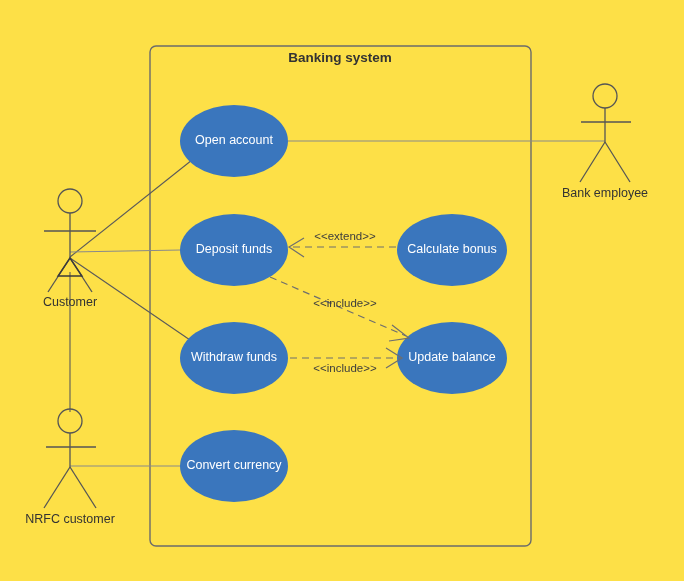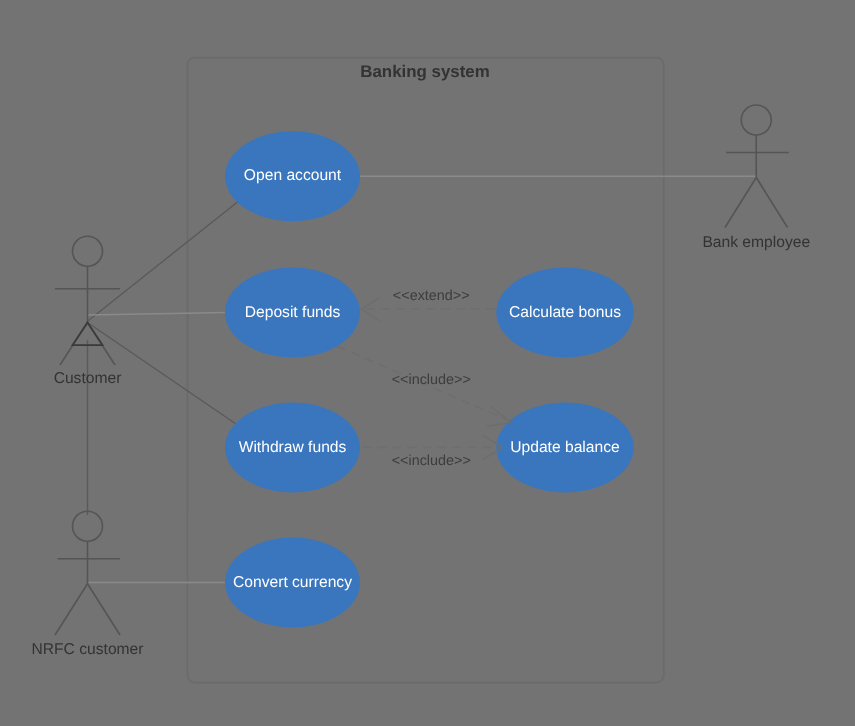"Banking system" #diagram-root { background: #737373 -> #fde047 }
